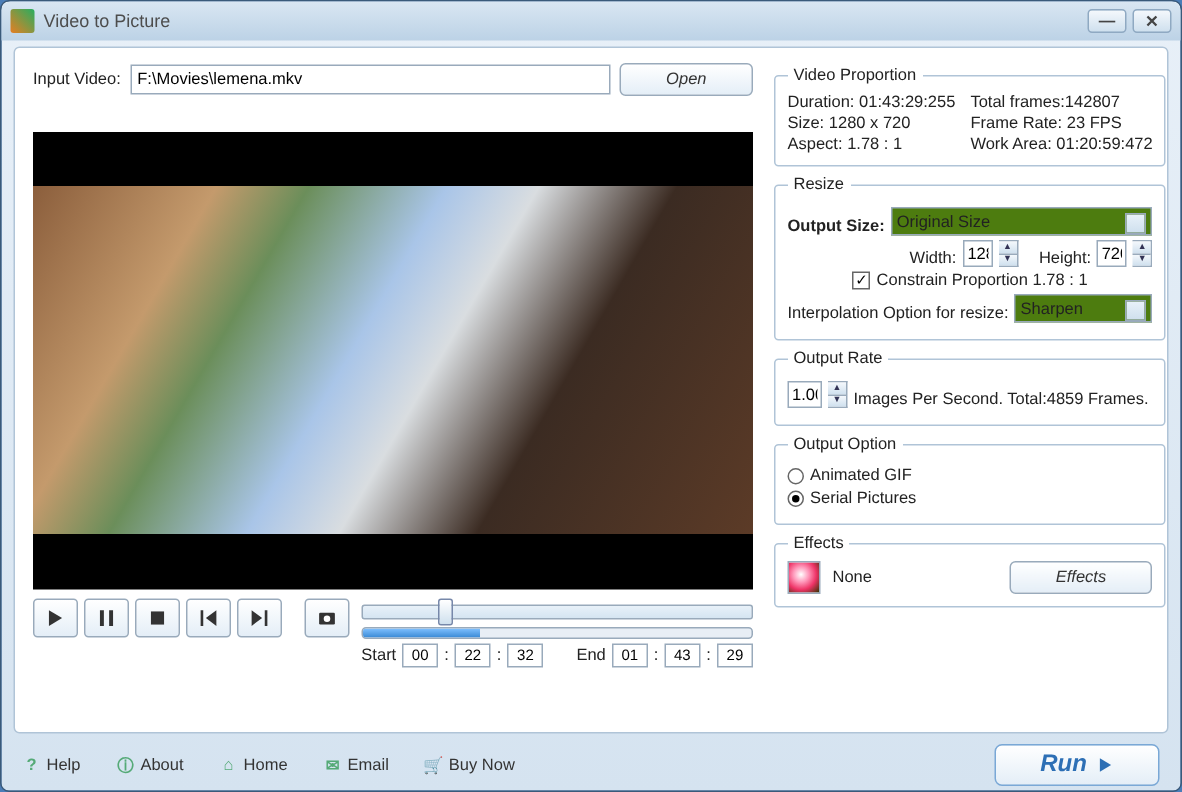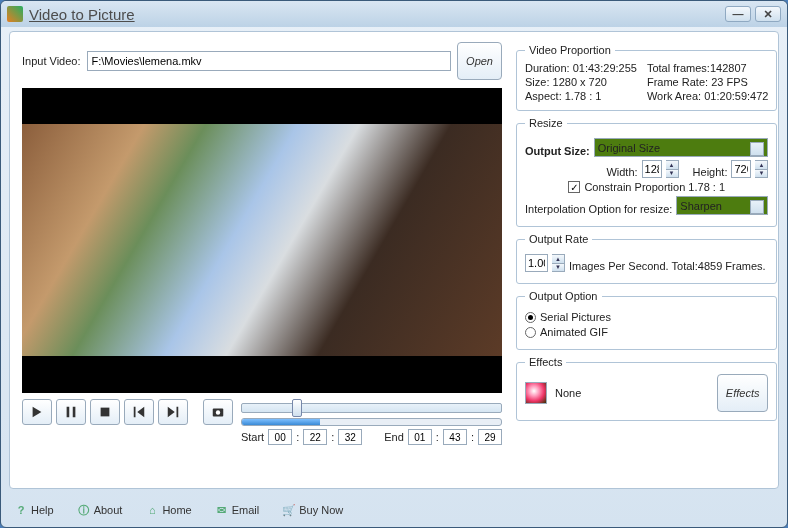"Video to Picture" .titlebar-title { font-size: 15px -> 12px; text-decoration: underline -> none }
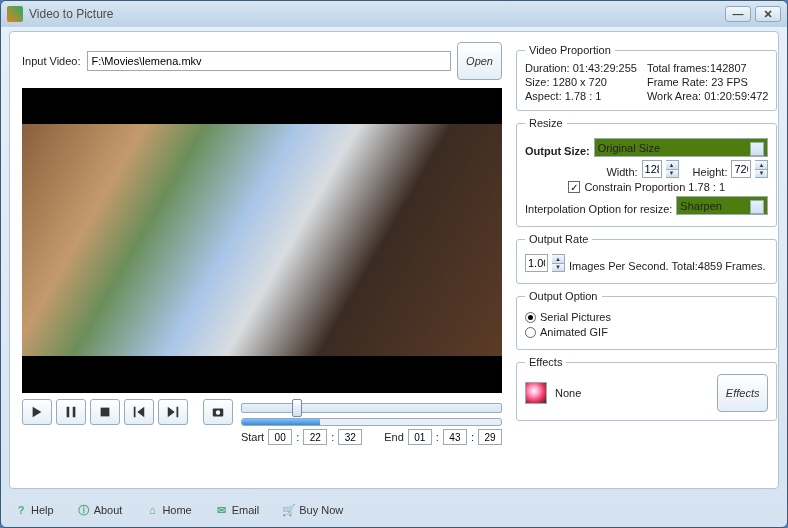"Input Video:" .input-row { margin-bottom: 8px -> 24px }
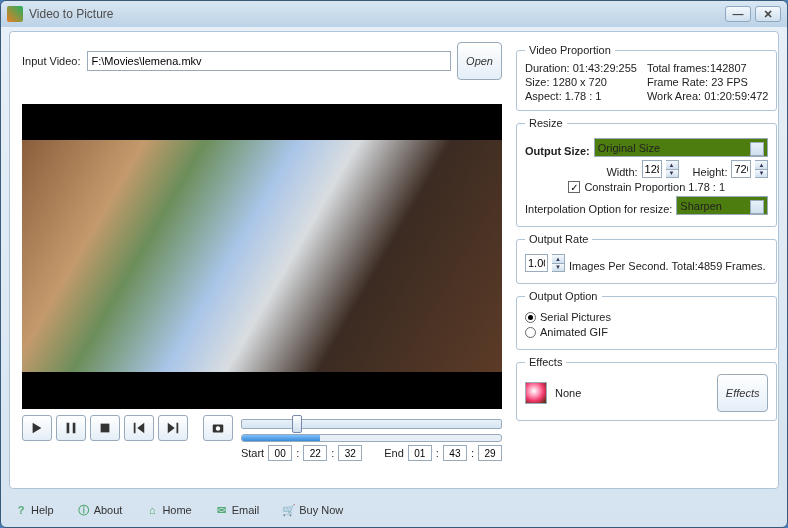"Open" .btn { height: 38px -> 22px; padding: 0 8px -> 0 30px }
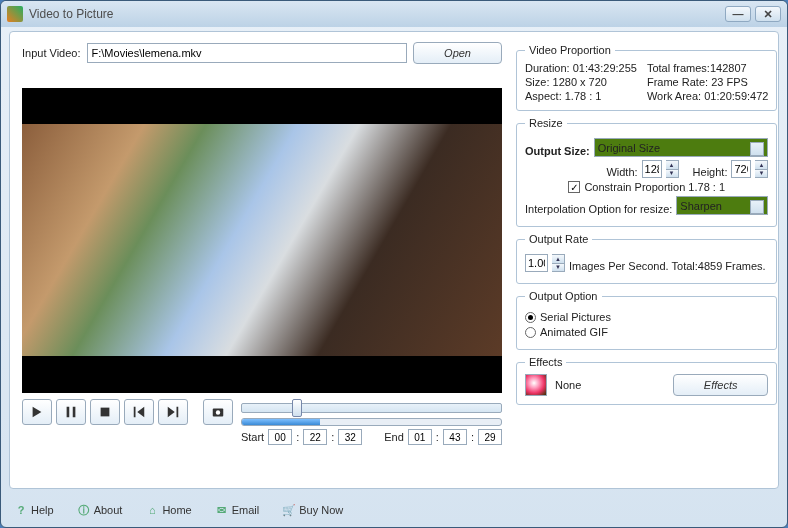"Serial Pictures" div.field-row { order: before "Animated GIF" -> after "Animated GIF" }
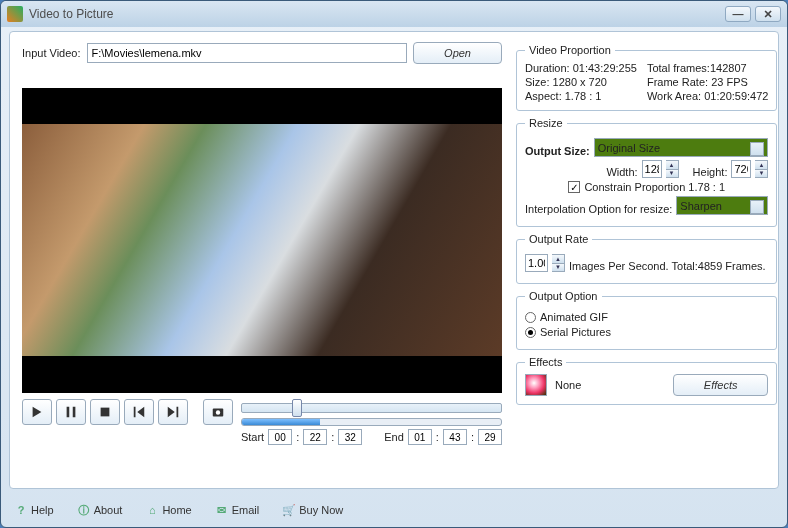"Run" div.run-btn { html: none -> <div> <span>Run</span> <svg> <path></path> </svg> </div> }
